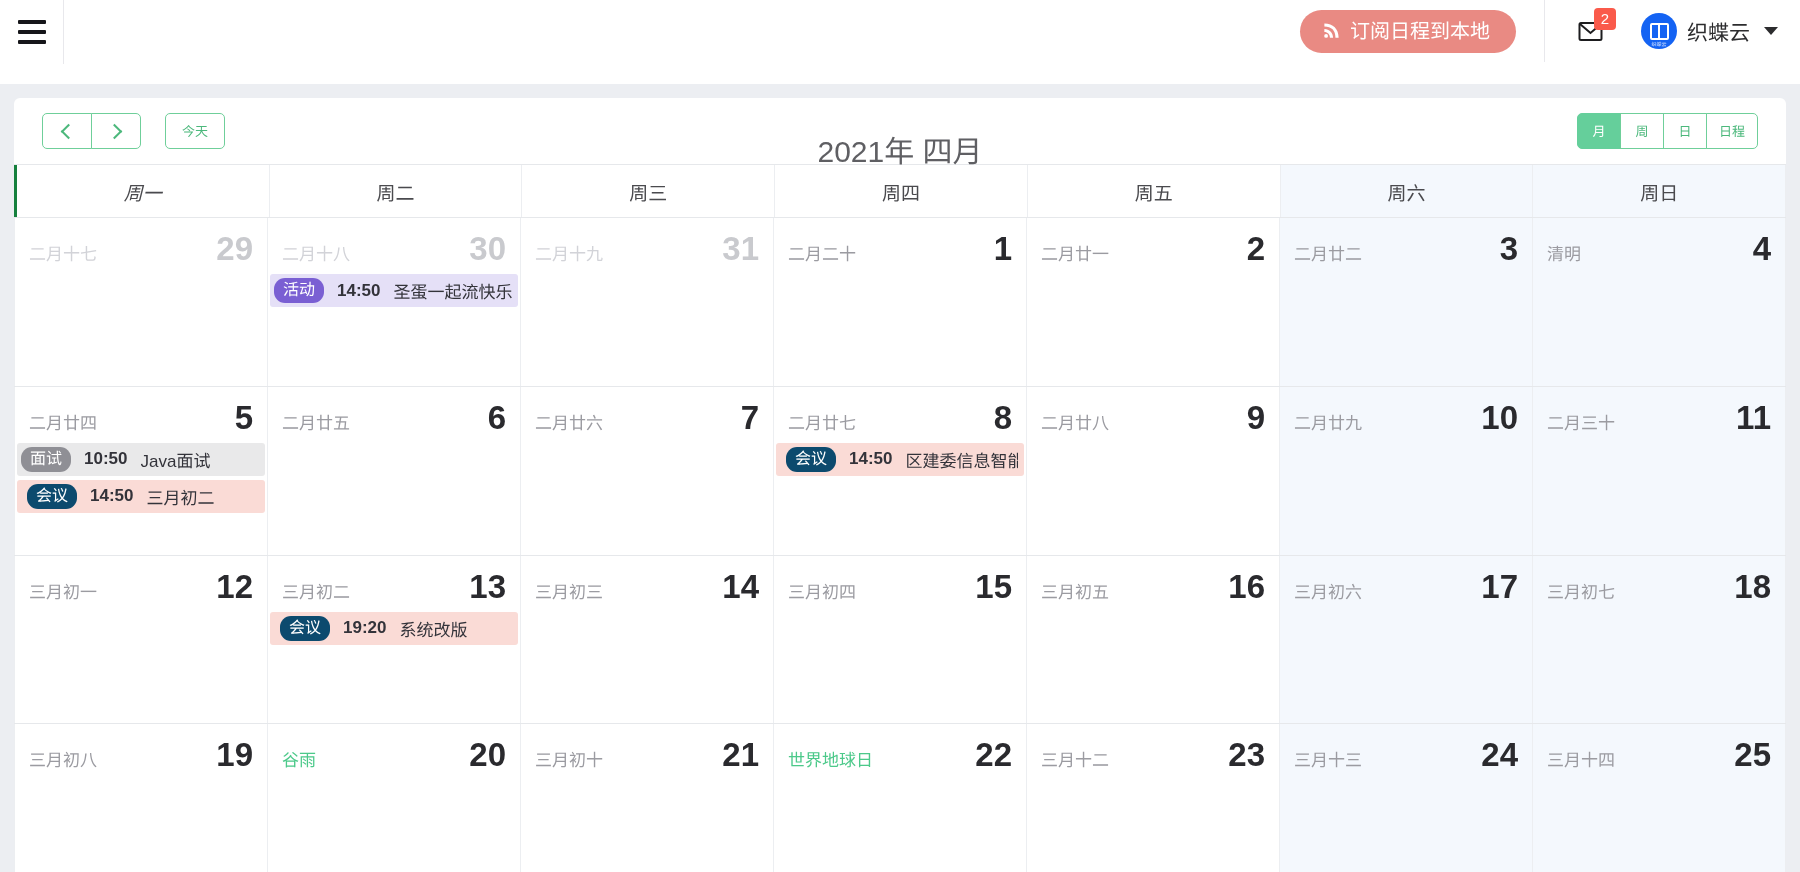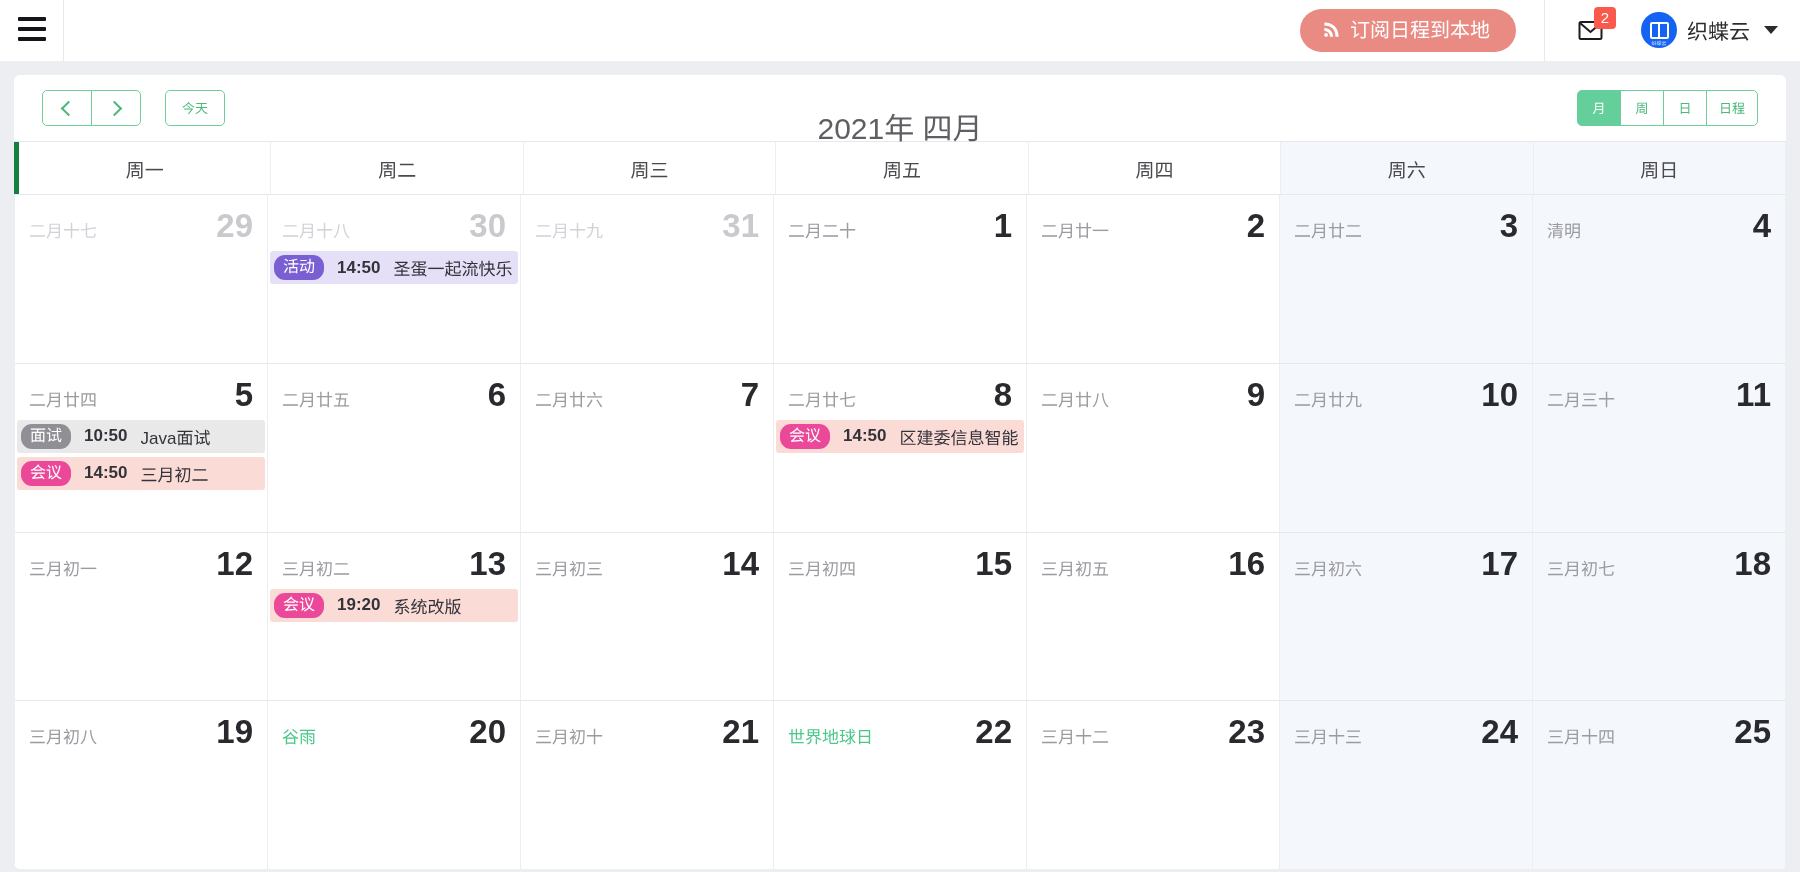"订阅日程到本地" .topbar { align-items: flex-end -> flex-start; height: 61px -> 84px }
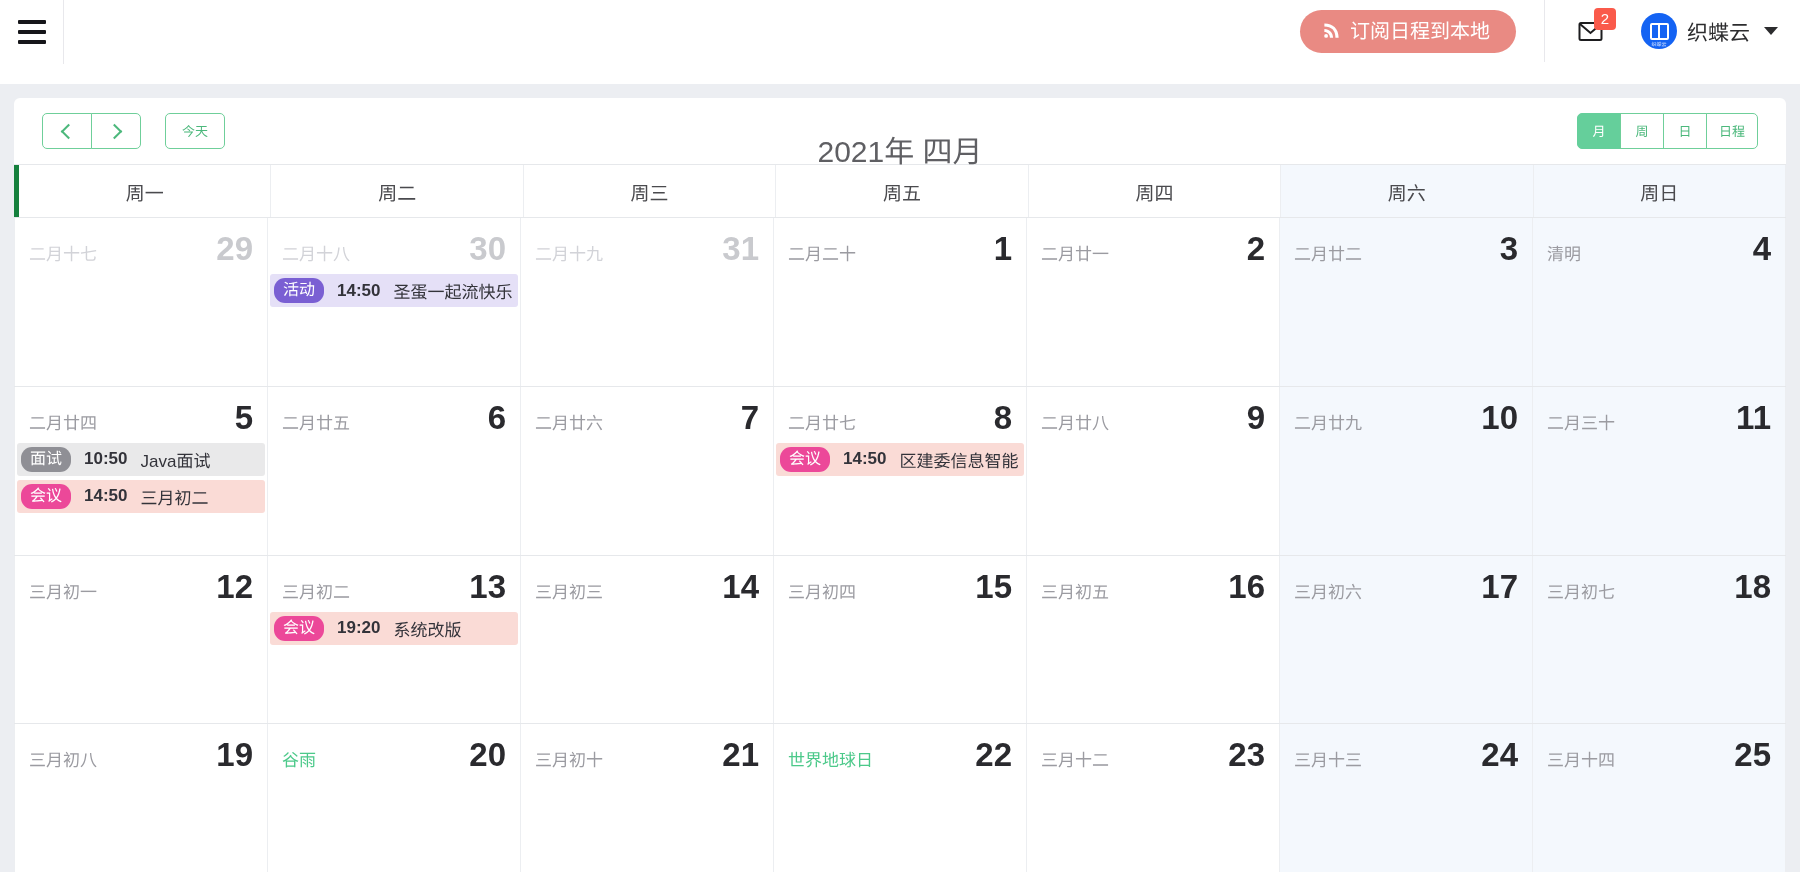"周一" .week-head .wh:first-child { border-left: 5px solid #15803d -> 3px solid #15803d; font-style: none -> italic }
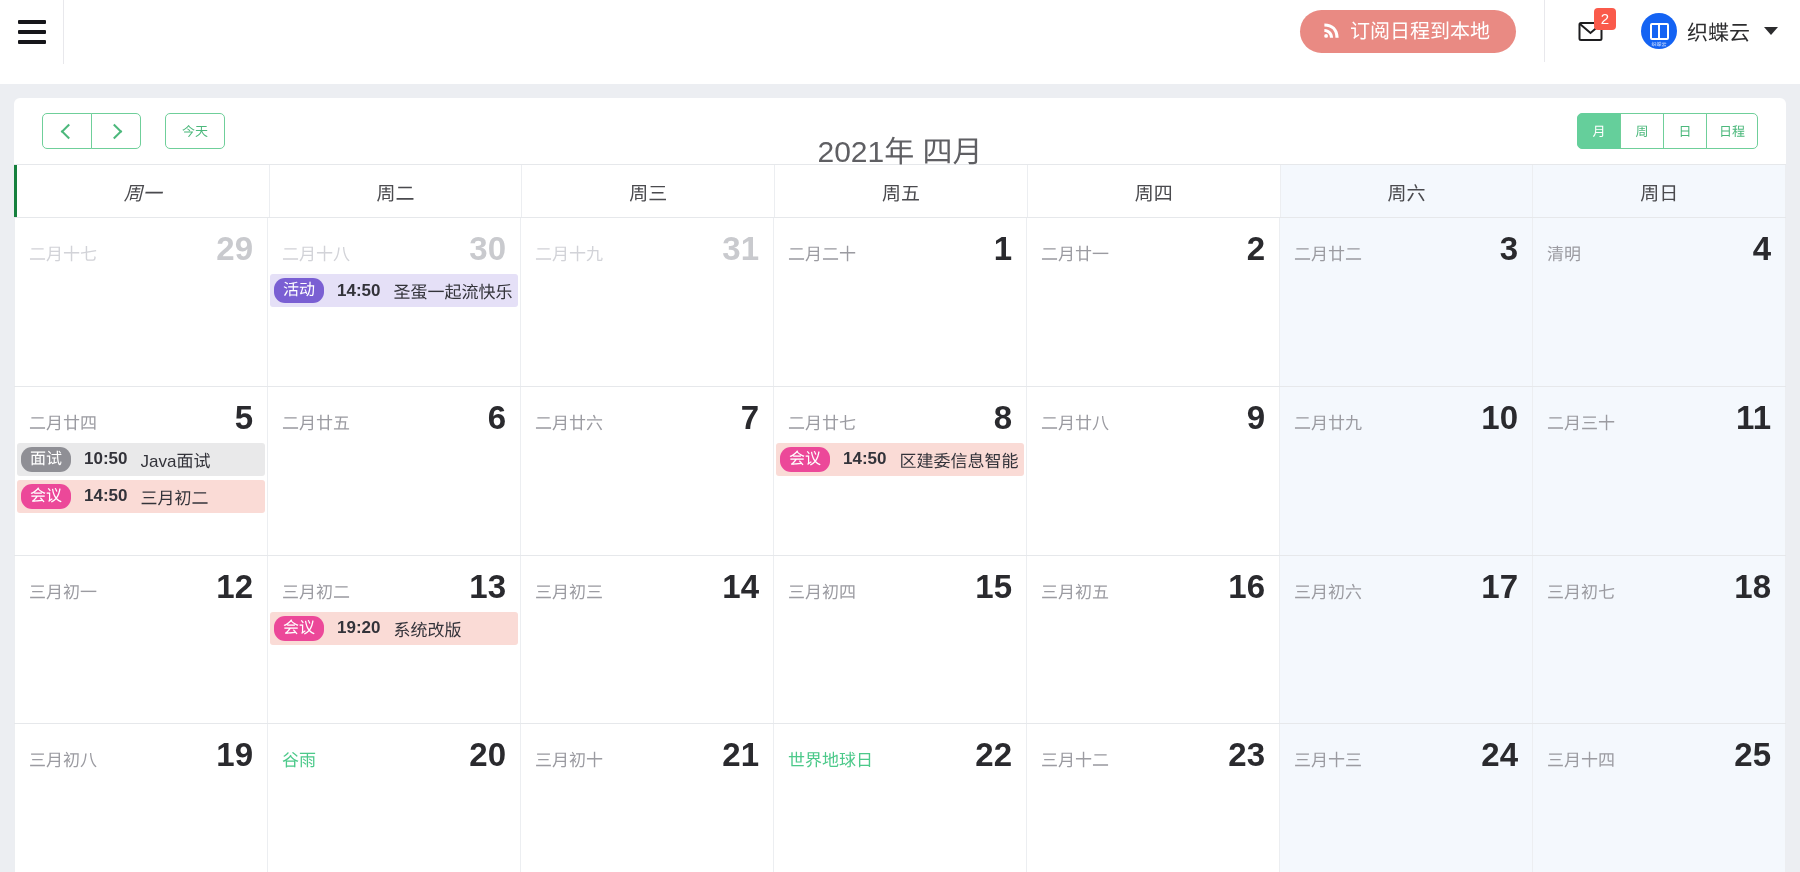"周五" div.wh { order: before "周四" -> after "周四" }
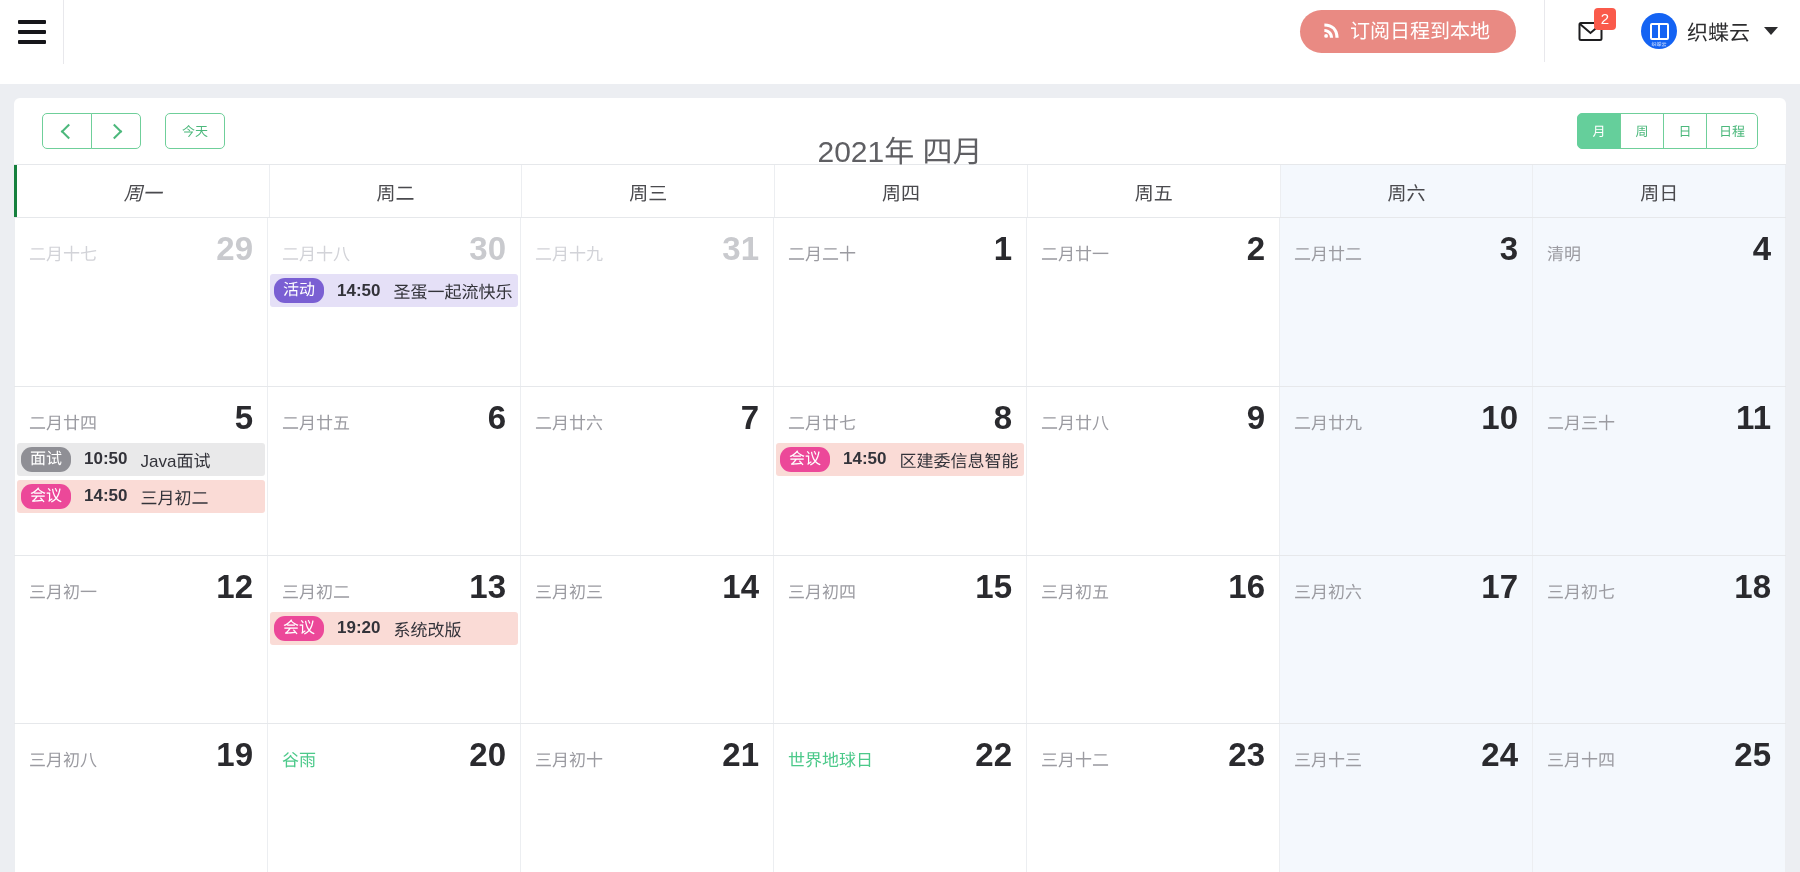"会议" .event.ev-red .tag { background: #ec4899 -> #0c4a6e; margin-left: none -> 6px }
